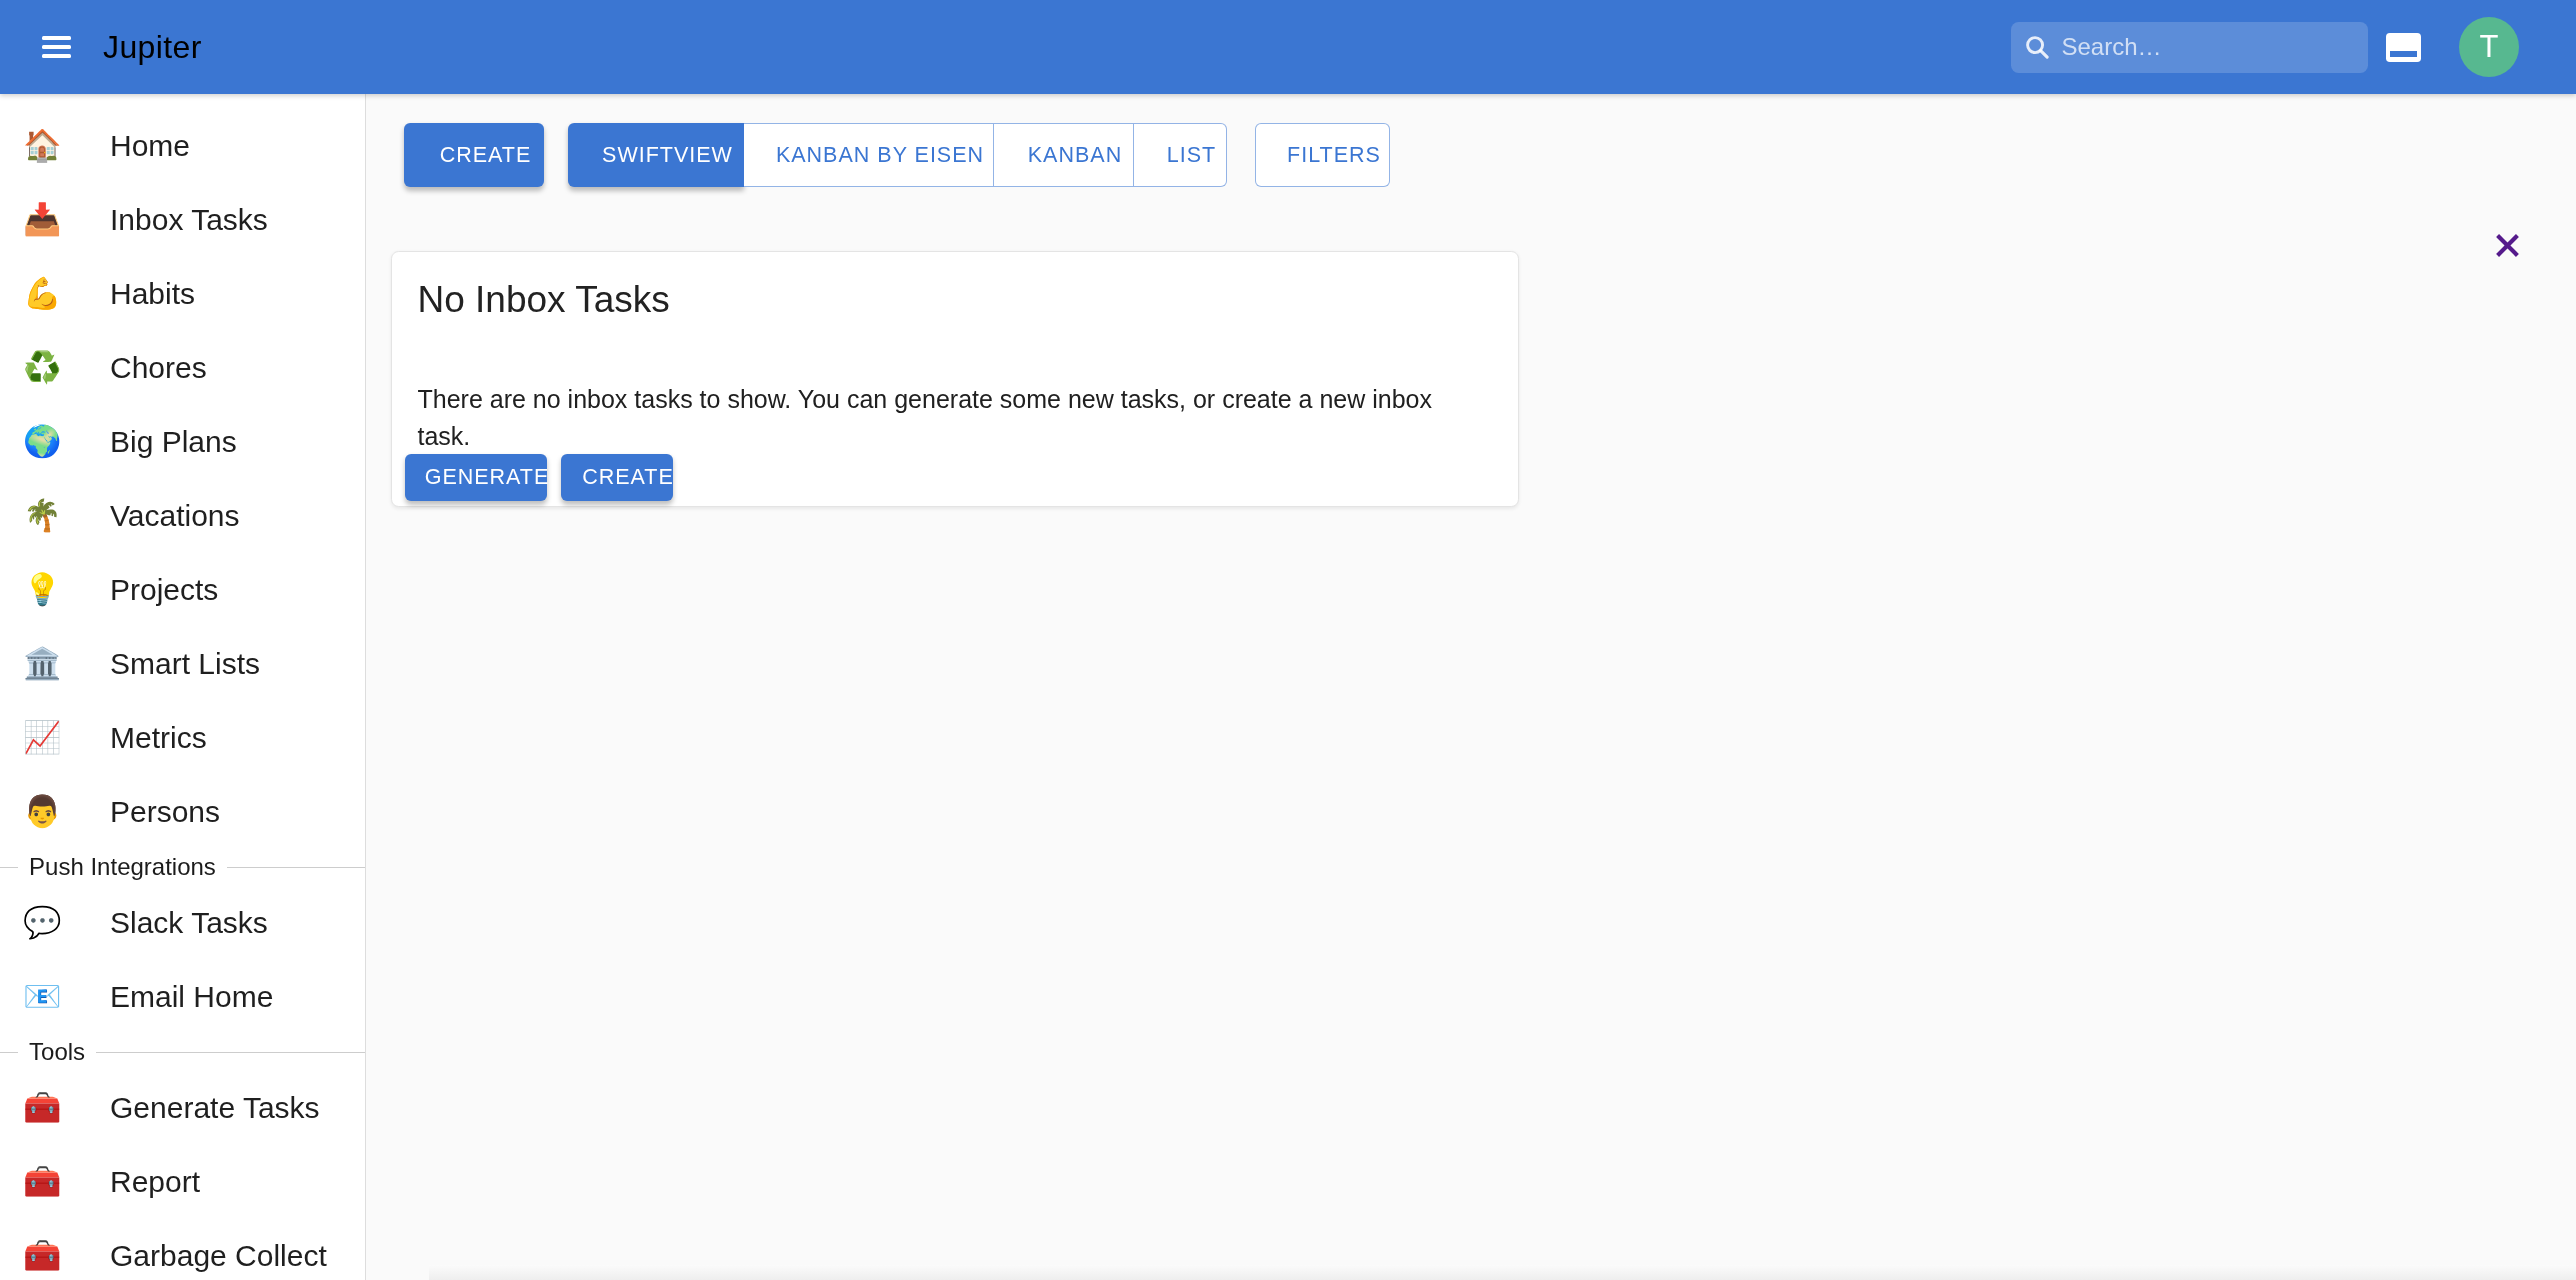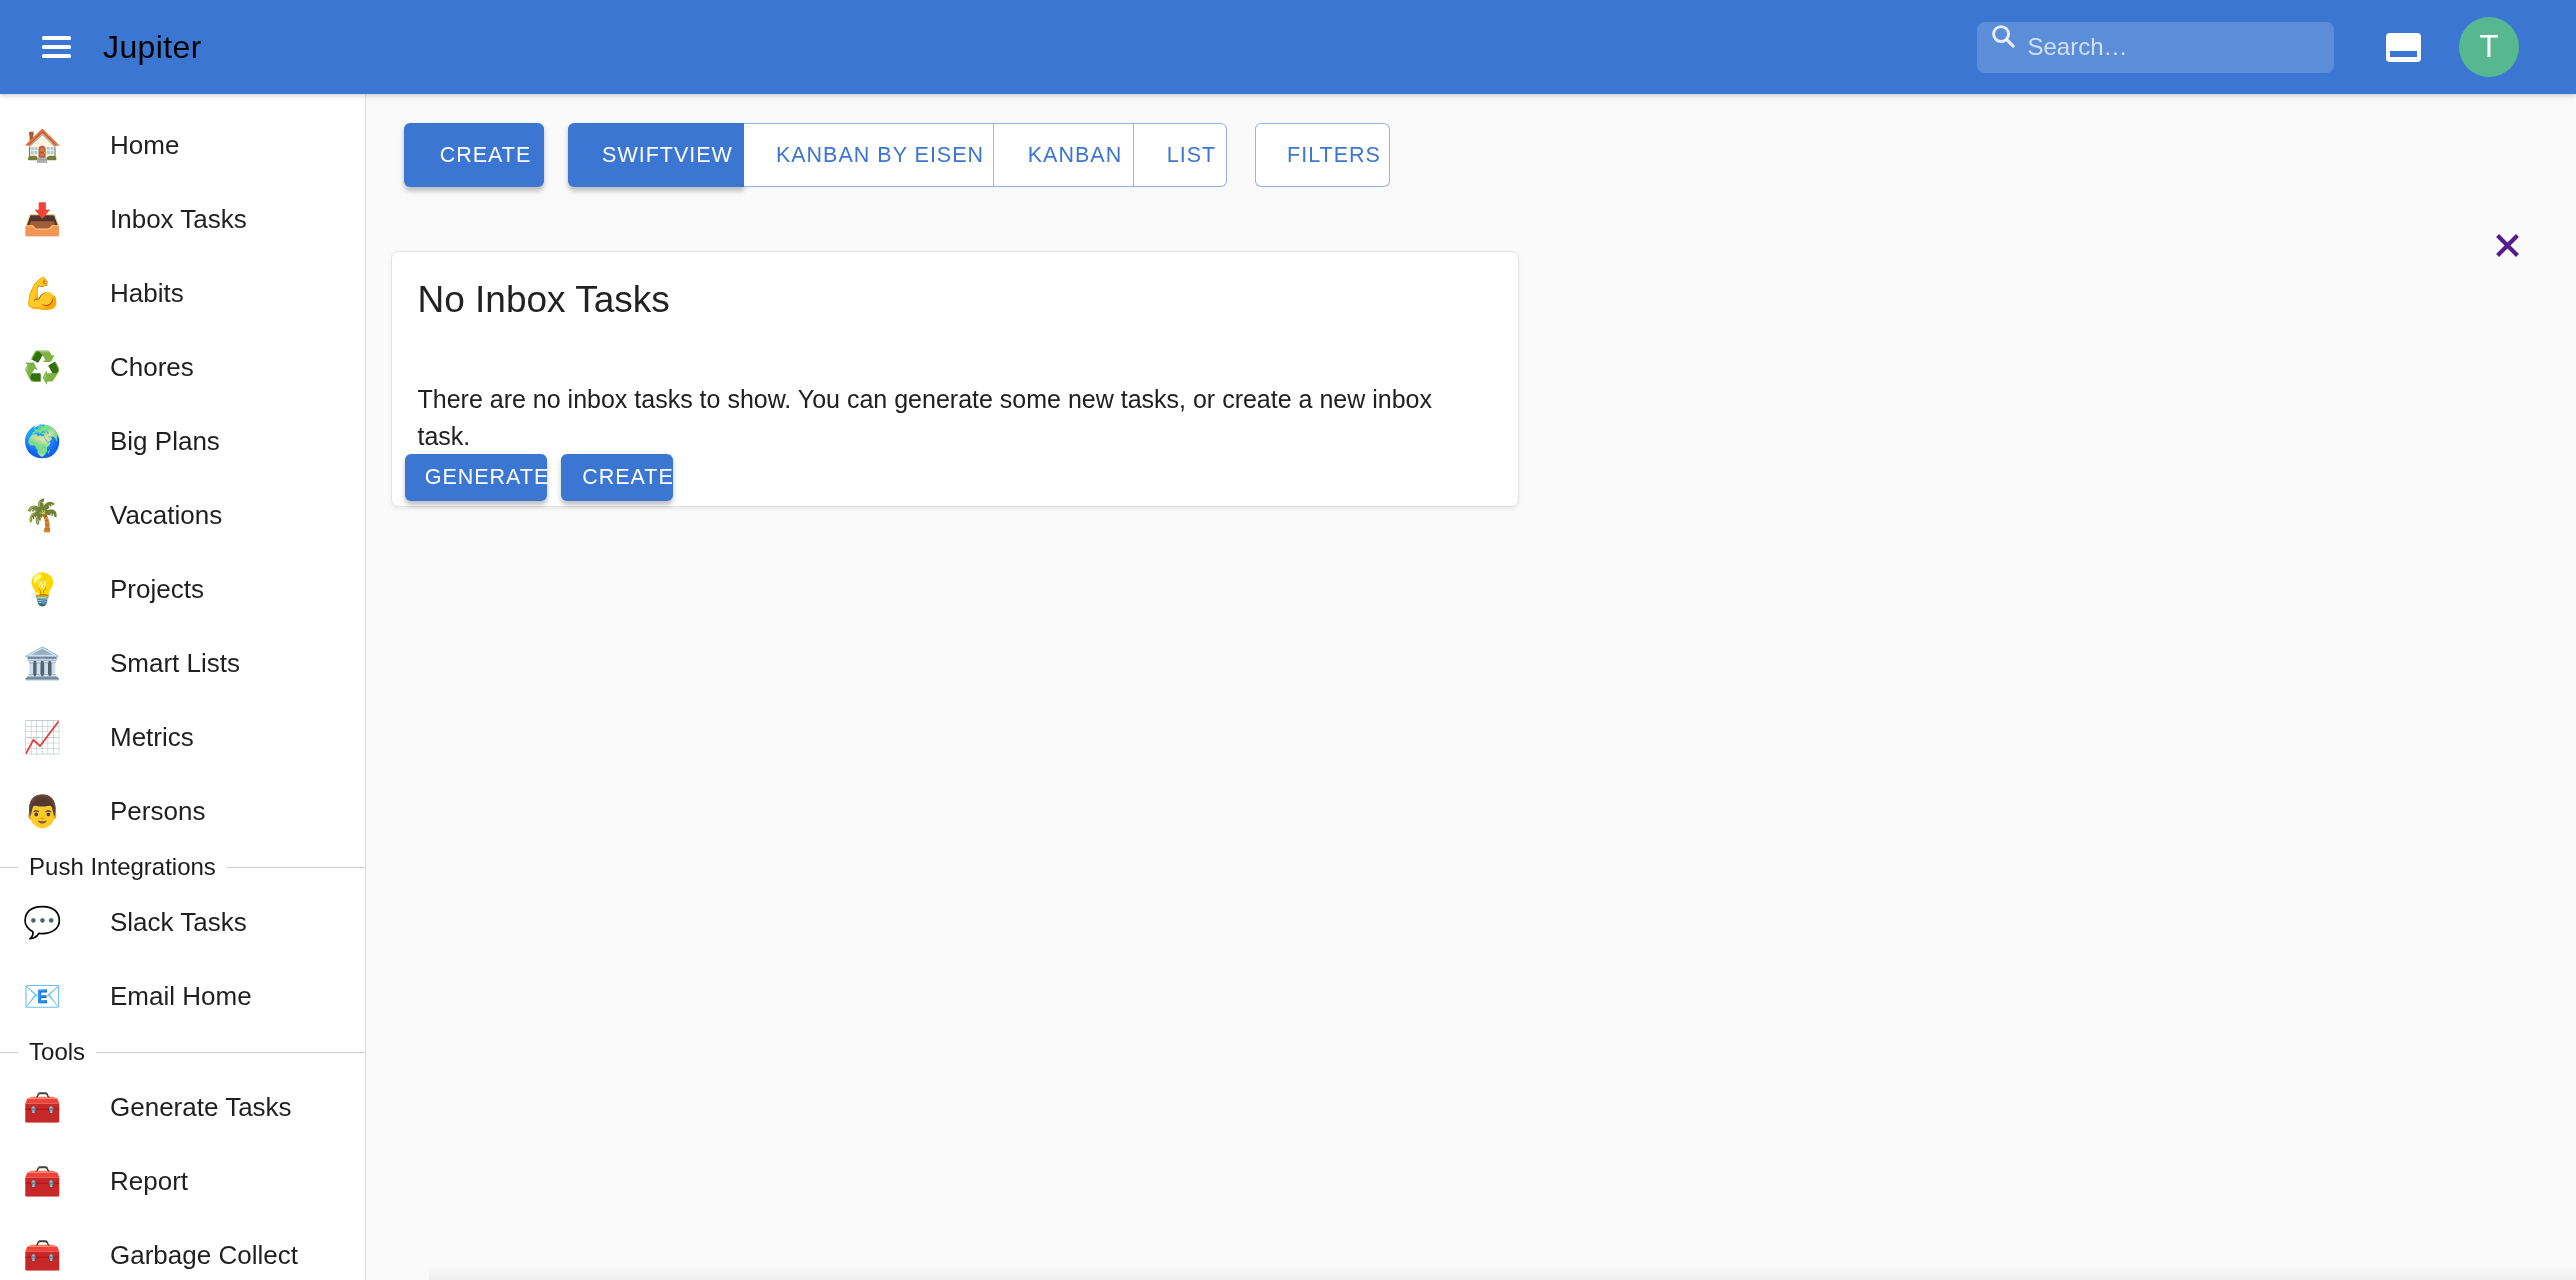"Search…" .search { align-items: none -> center; margin-right: 52px -> 18px }
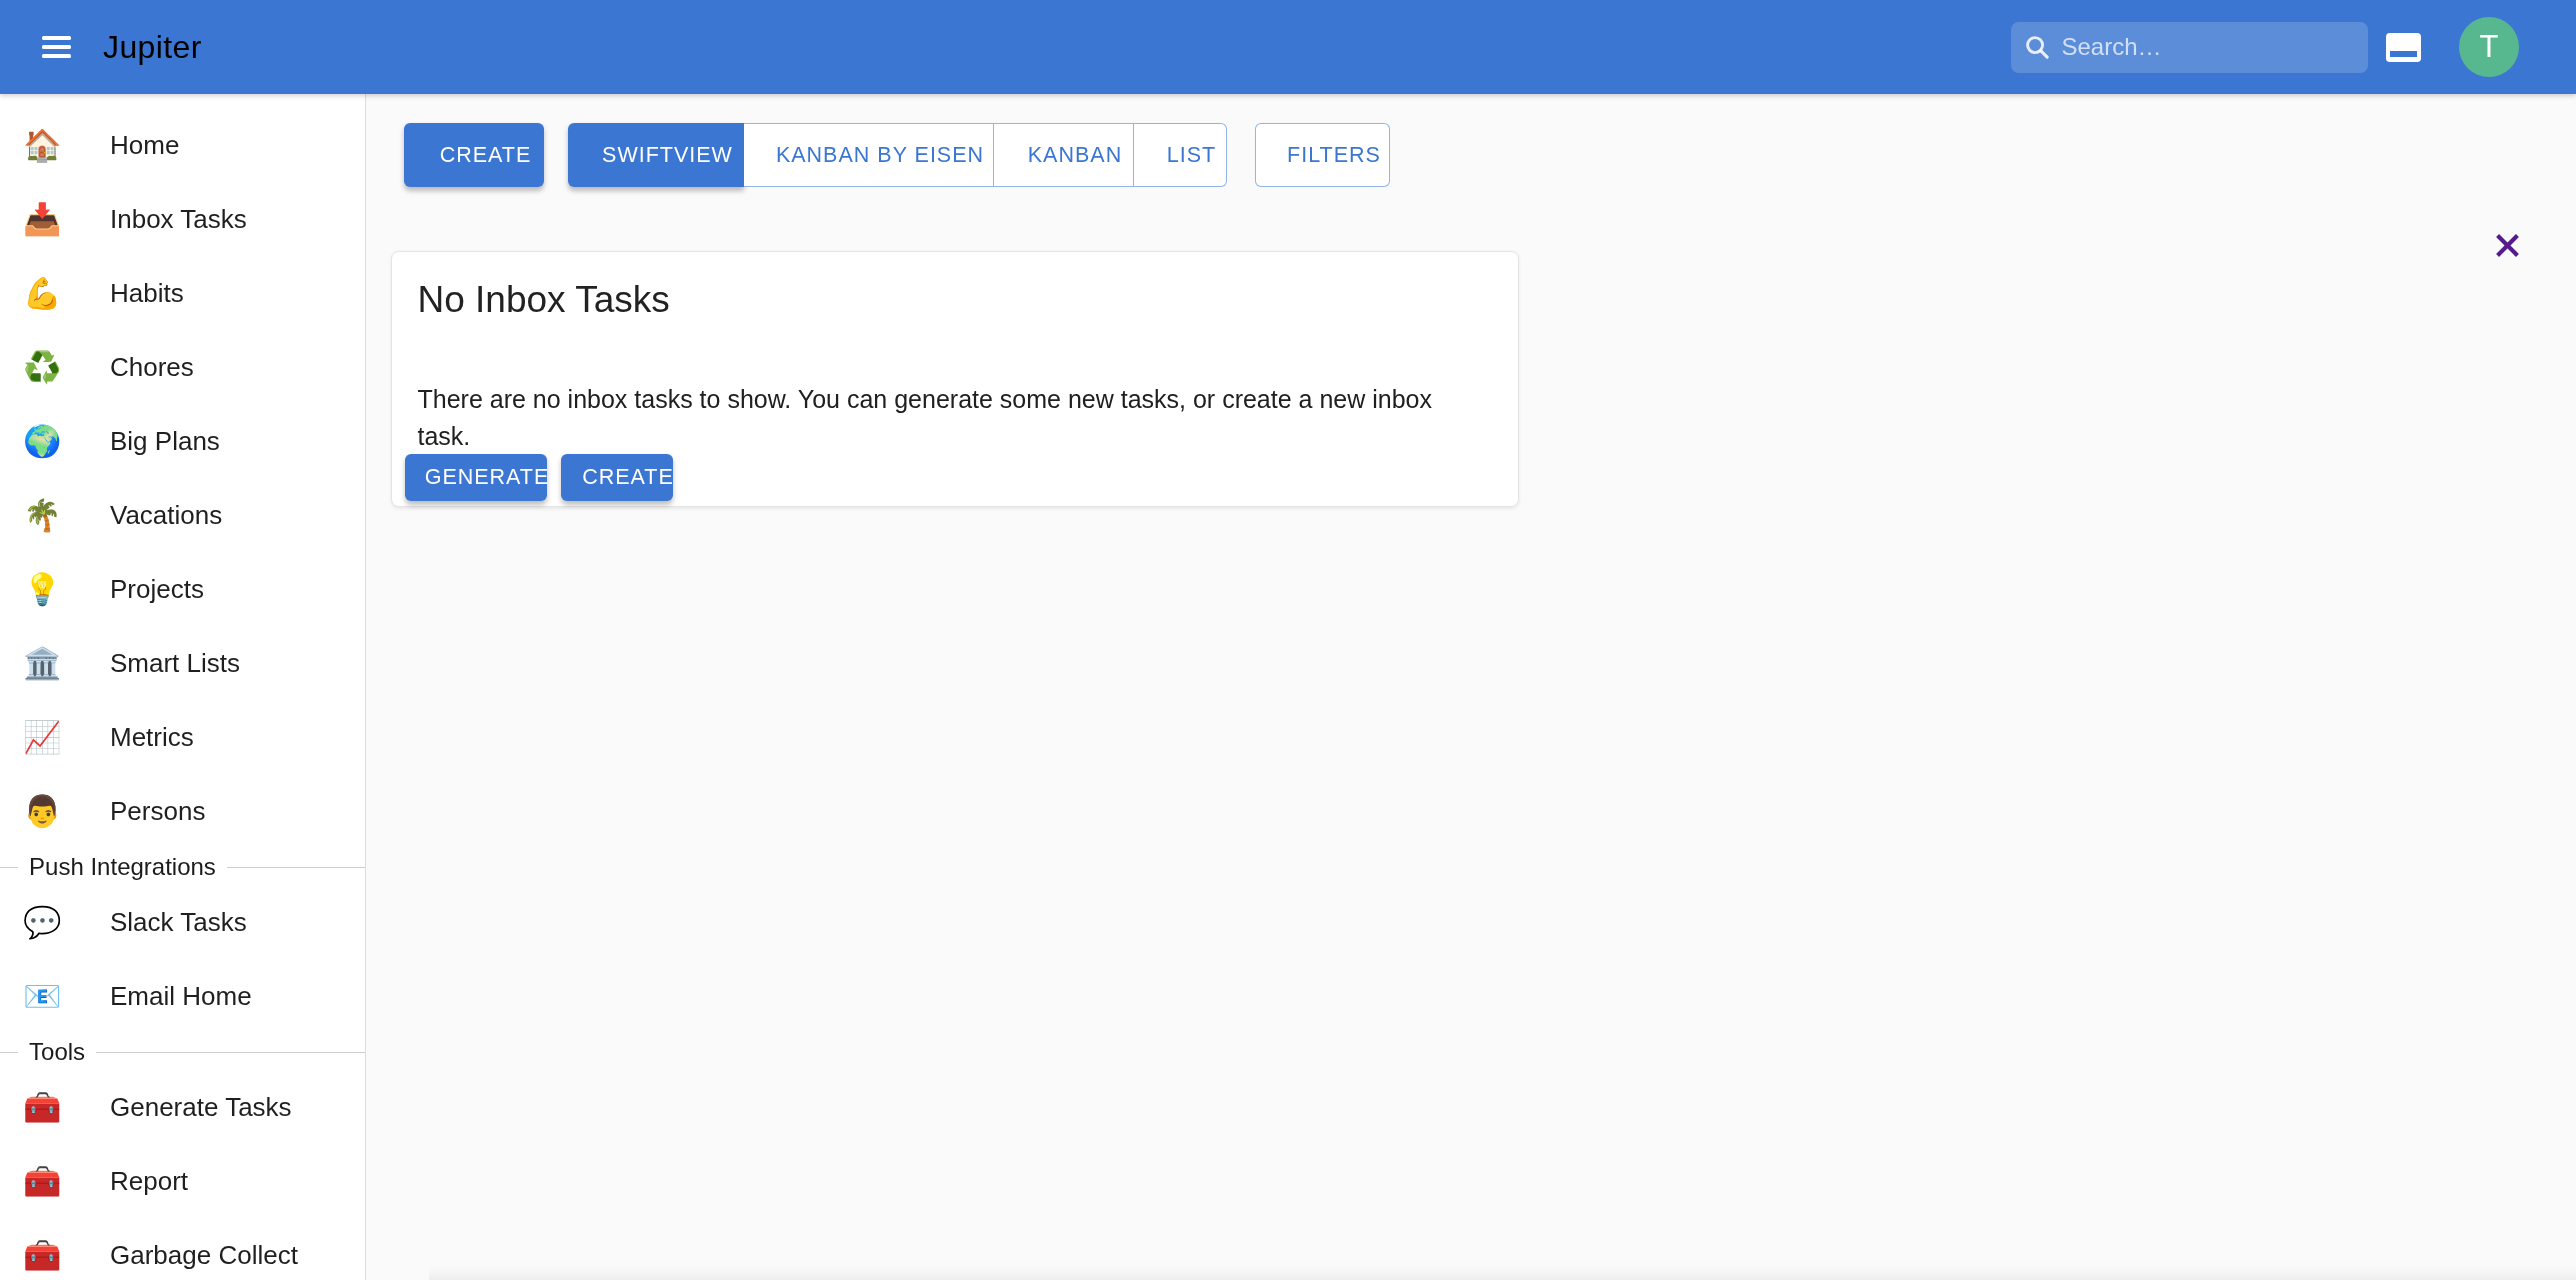"Home" .side-item .lbl { font-size: 26px -> 30px }
